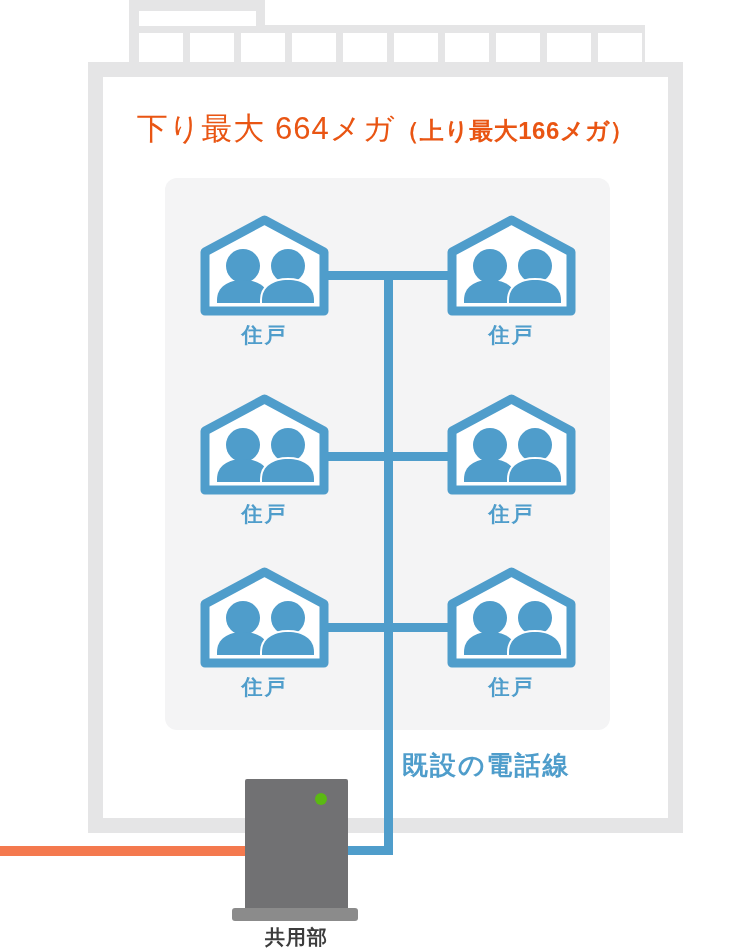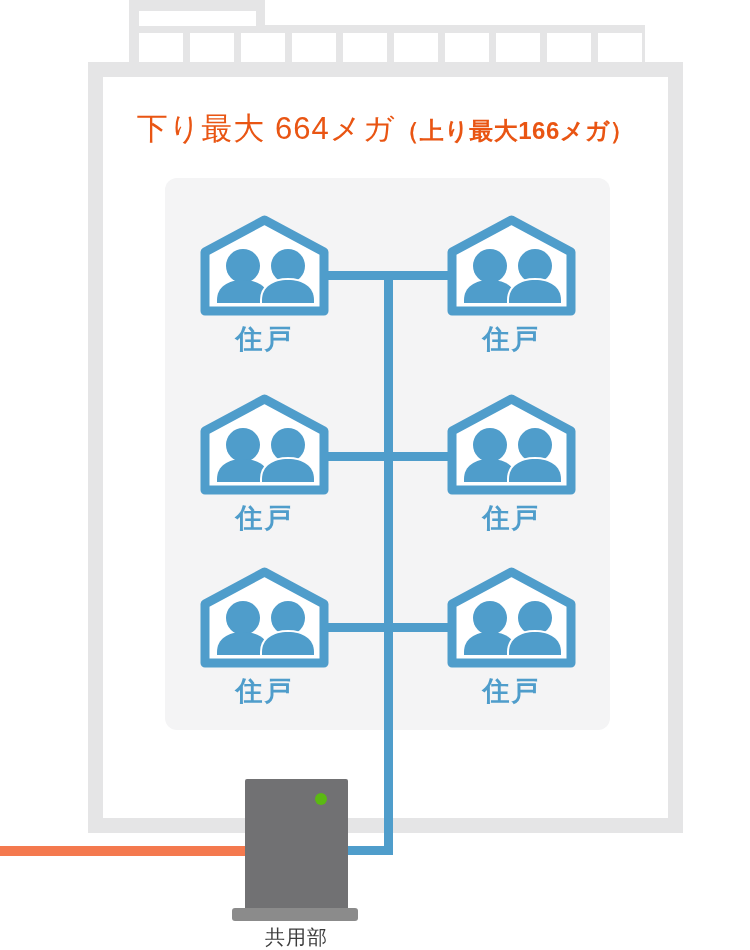"住戸" .unit-label { font-size: 27px -> 21px }
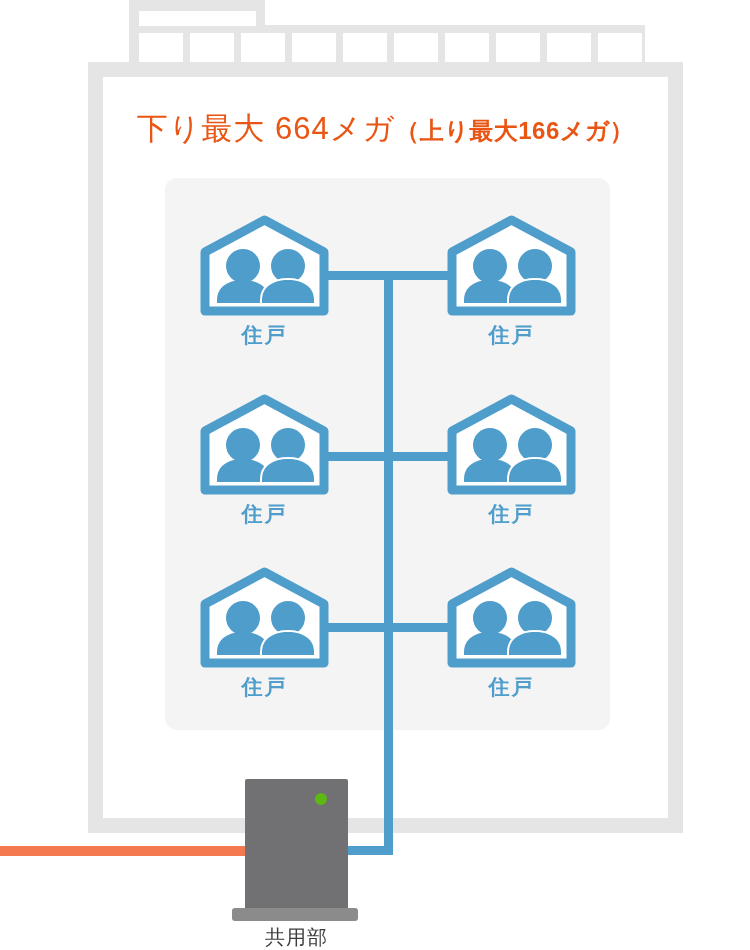"既設の電話線" div.abs { html: none -> <div>既設の電話線</div> }
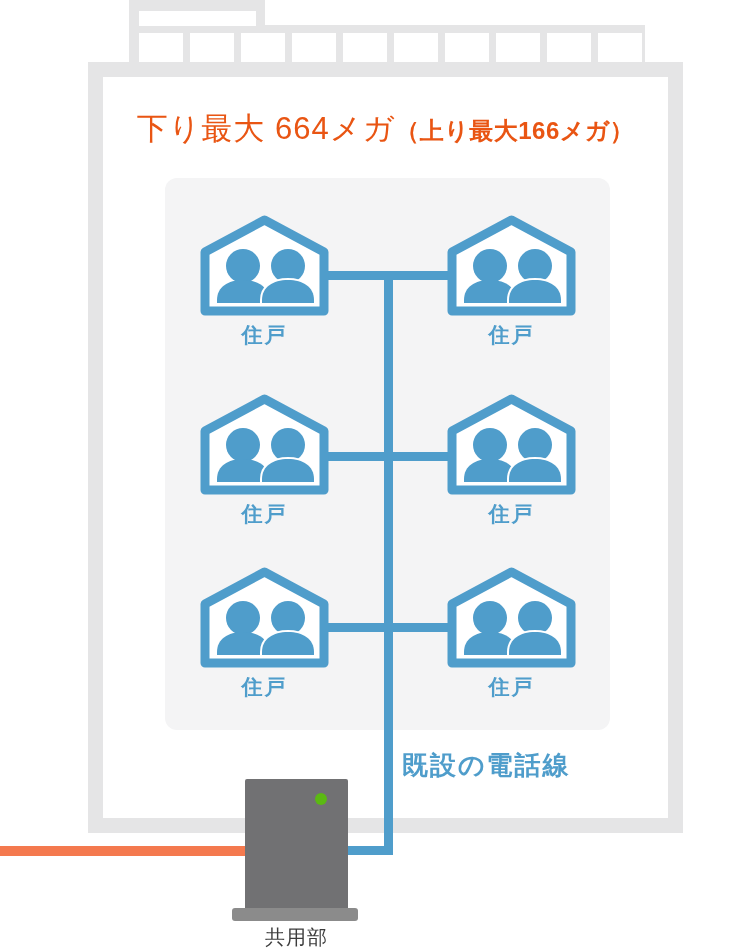"共用部" #shared-label { font-weight: 400 -> 700 }
